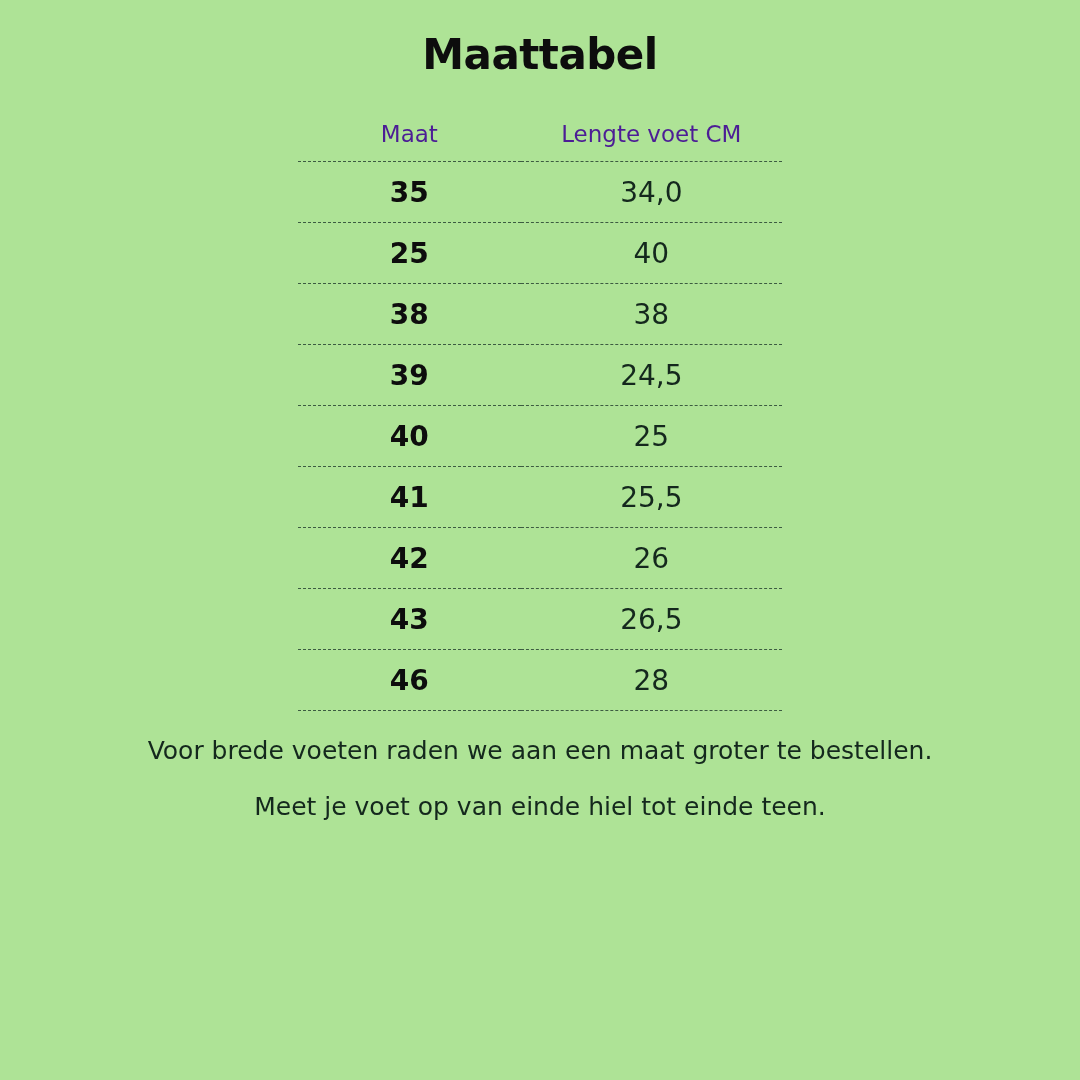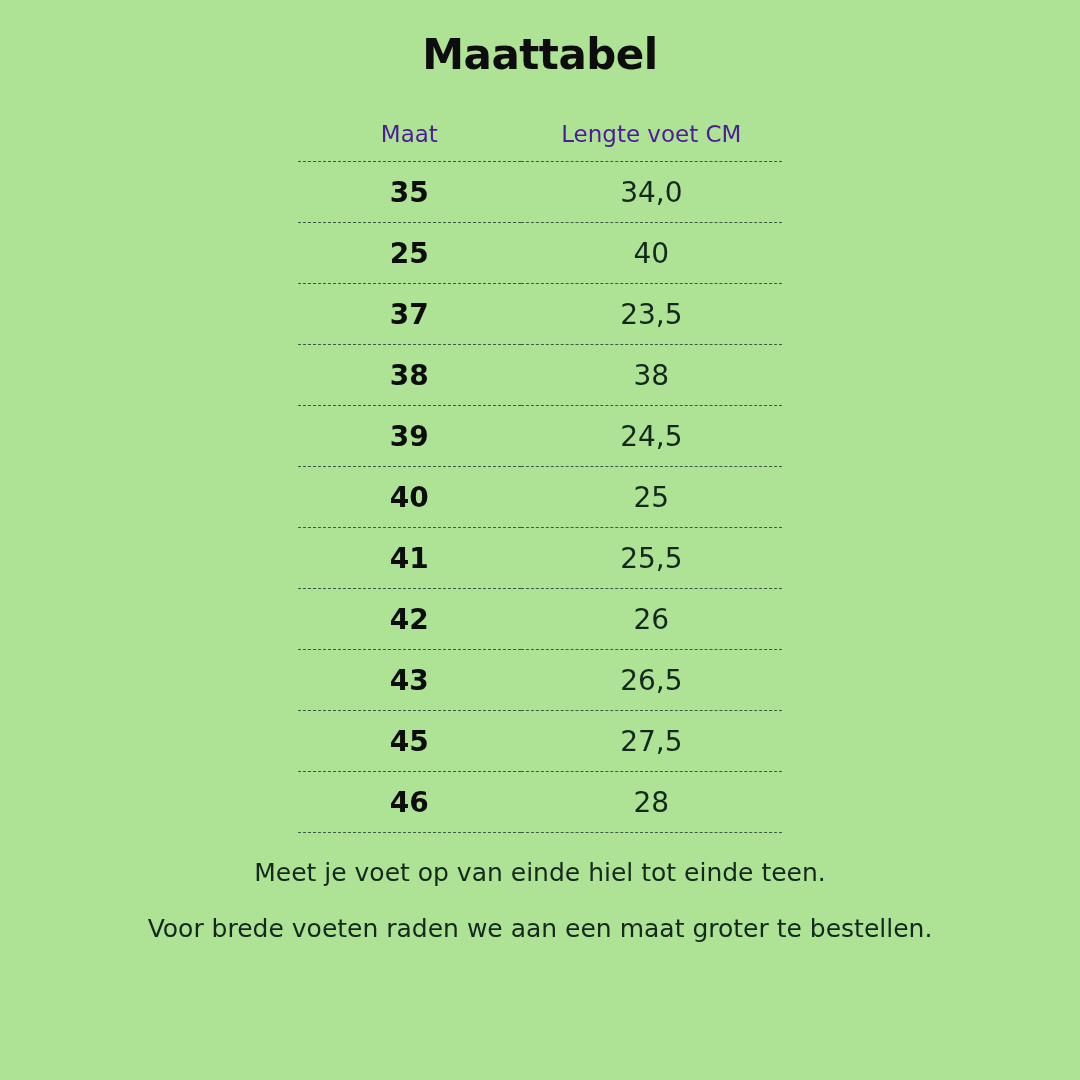"37" tr { html: <tr> <td>37</td> <td>23,5</td> </tr> -> none }
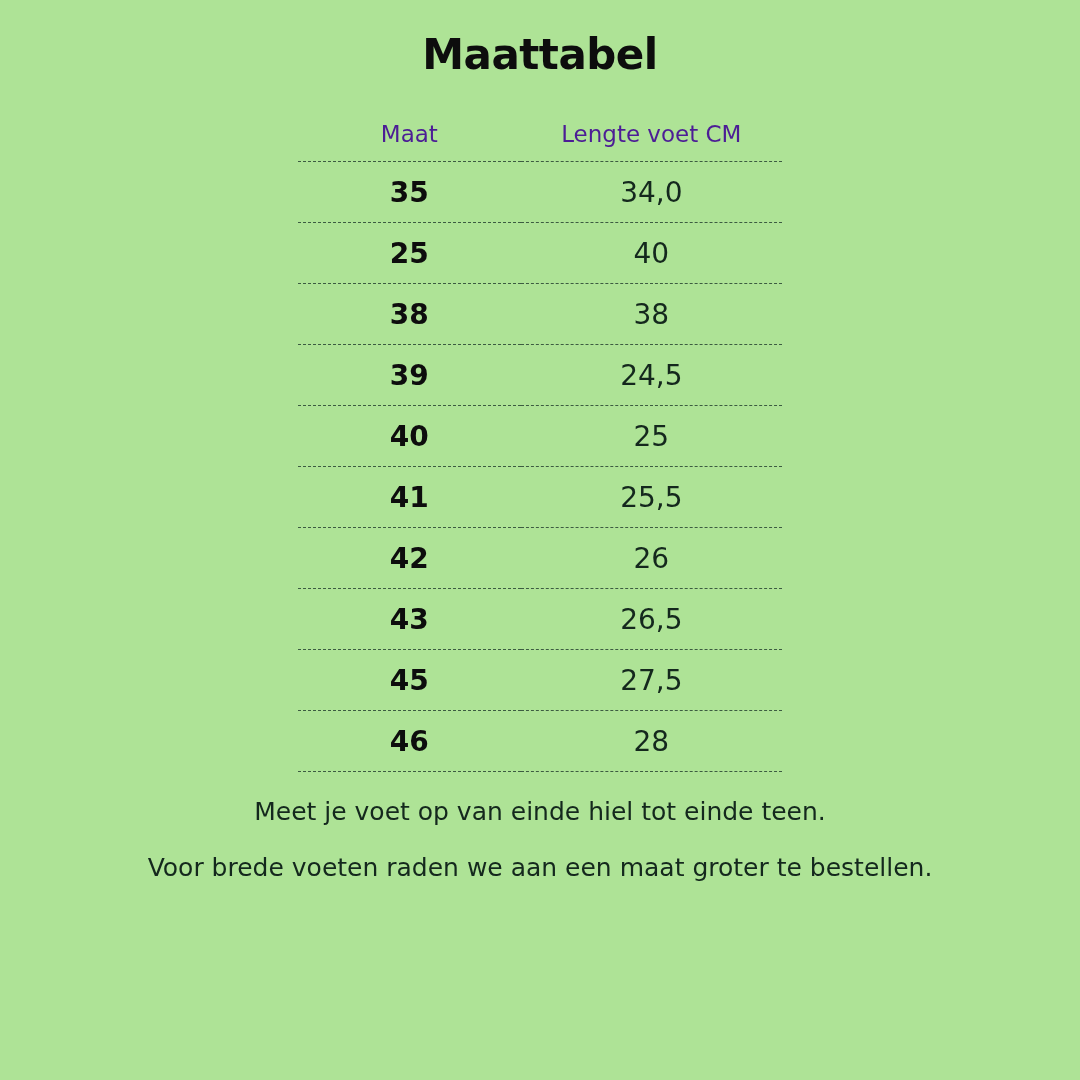"45" tr { html: <tr> <td>45</td> <td>27,5</td> </tr> -> none }
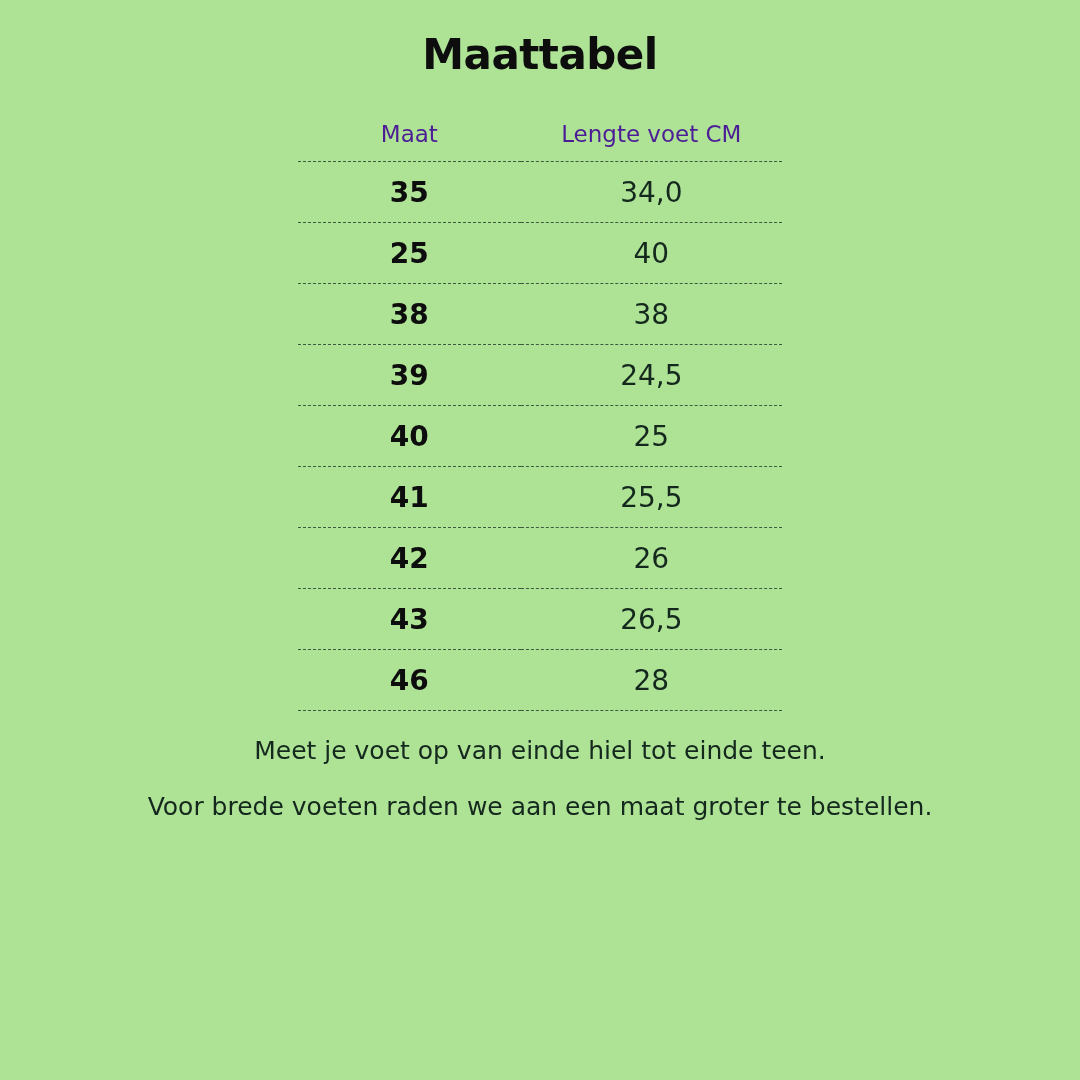"Meet je voet op van" p.note { order: before "Voor brede voeten raden we" -> after "Voor brede voeten raden we" }
